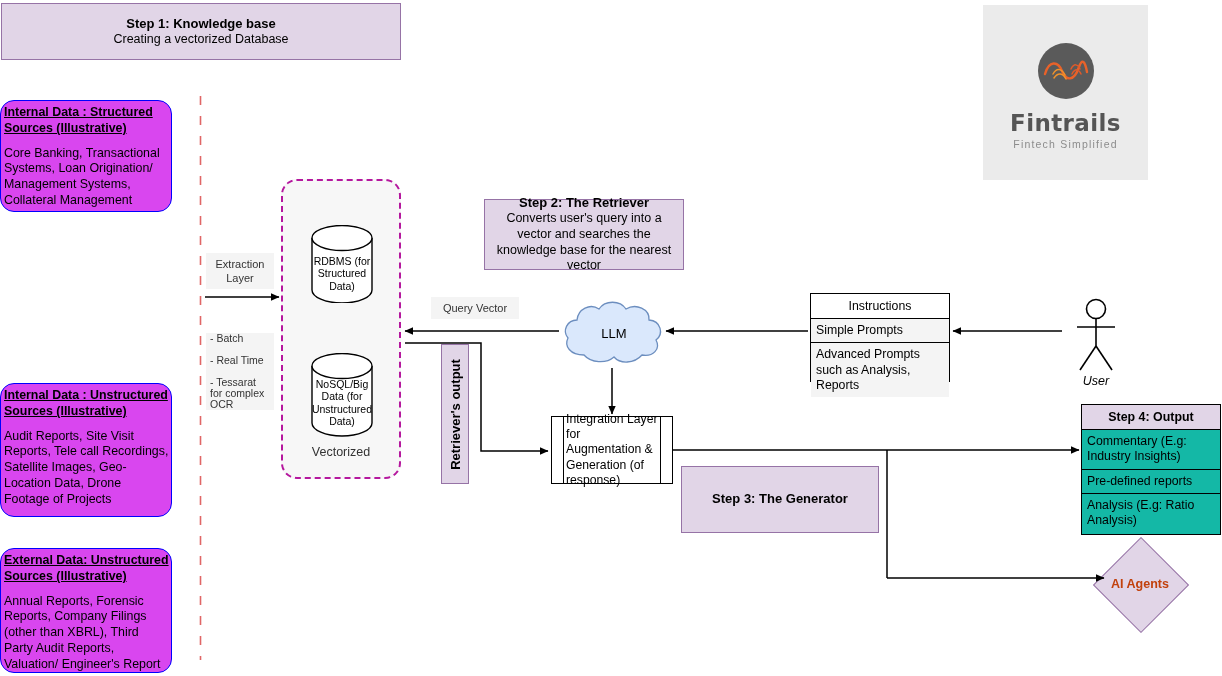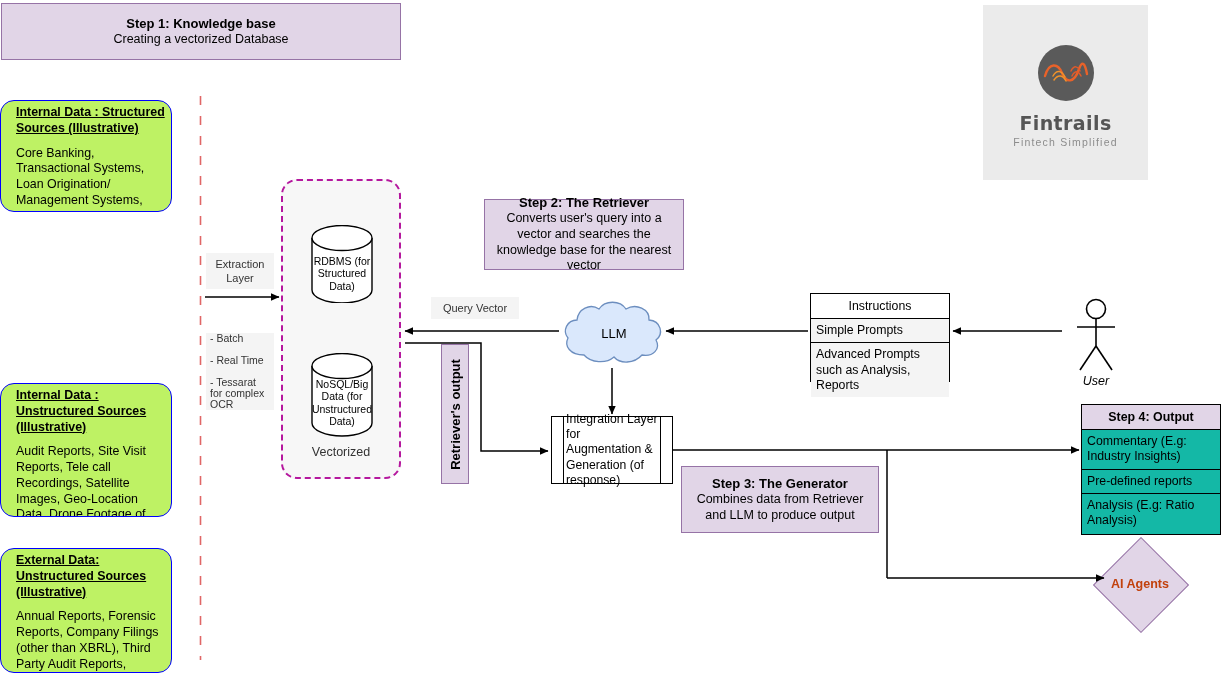"Internal Data : Structured Sources" .source-box { background: #bef264 -> #d946ef; padding: 4px 2px 4px 15px -> 4px 2px 4px 3px }
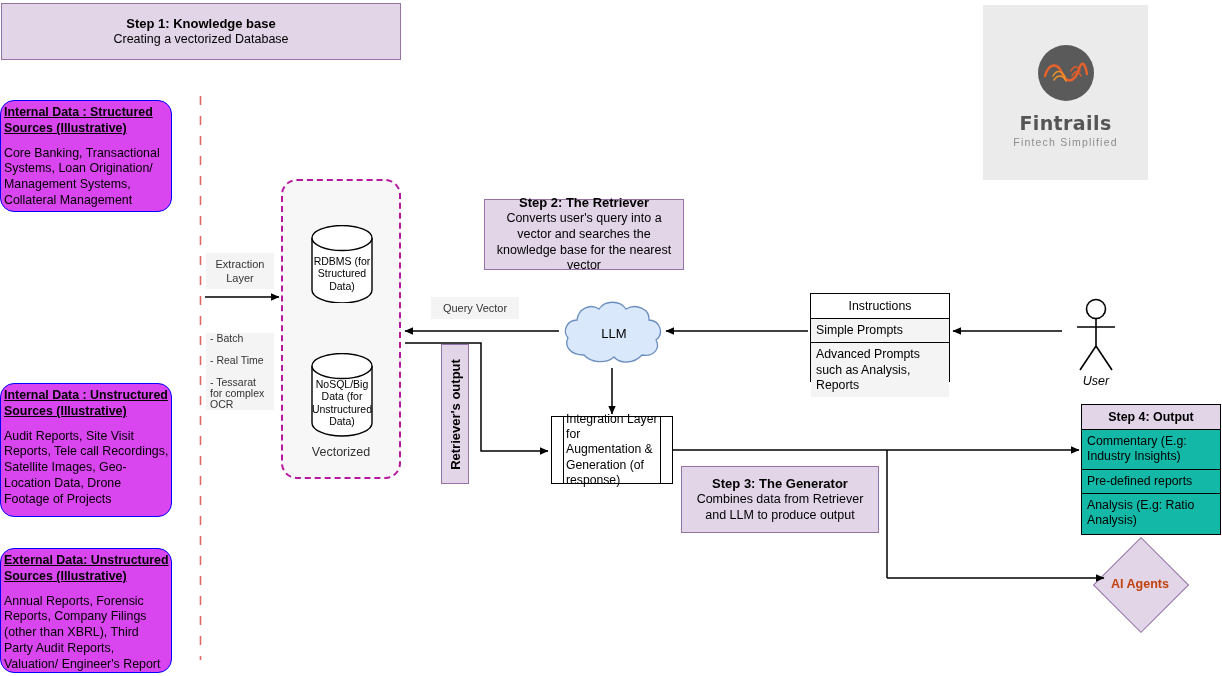"Fintrails" .logo-name { font-size: 19px -> 23px }
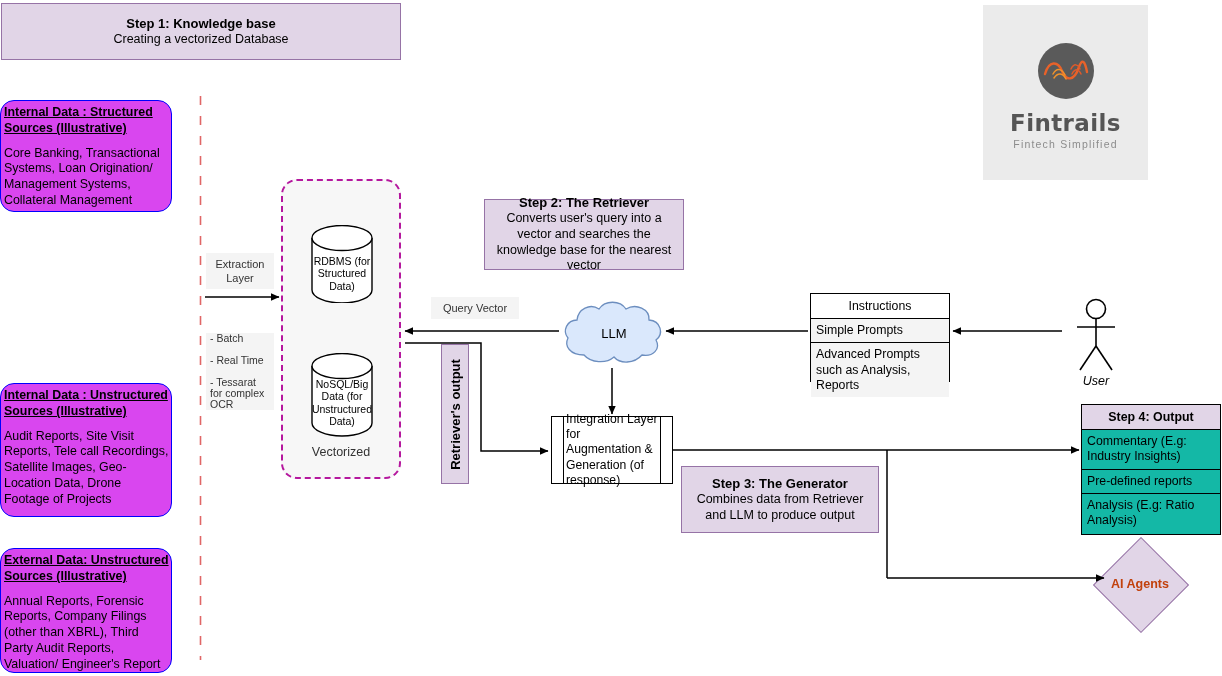"Combines data from Retriever and" div.sub { html: <div>Combines data from Retriever and LLM to produce output</div> -> none }
